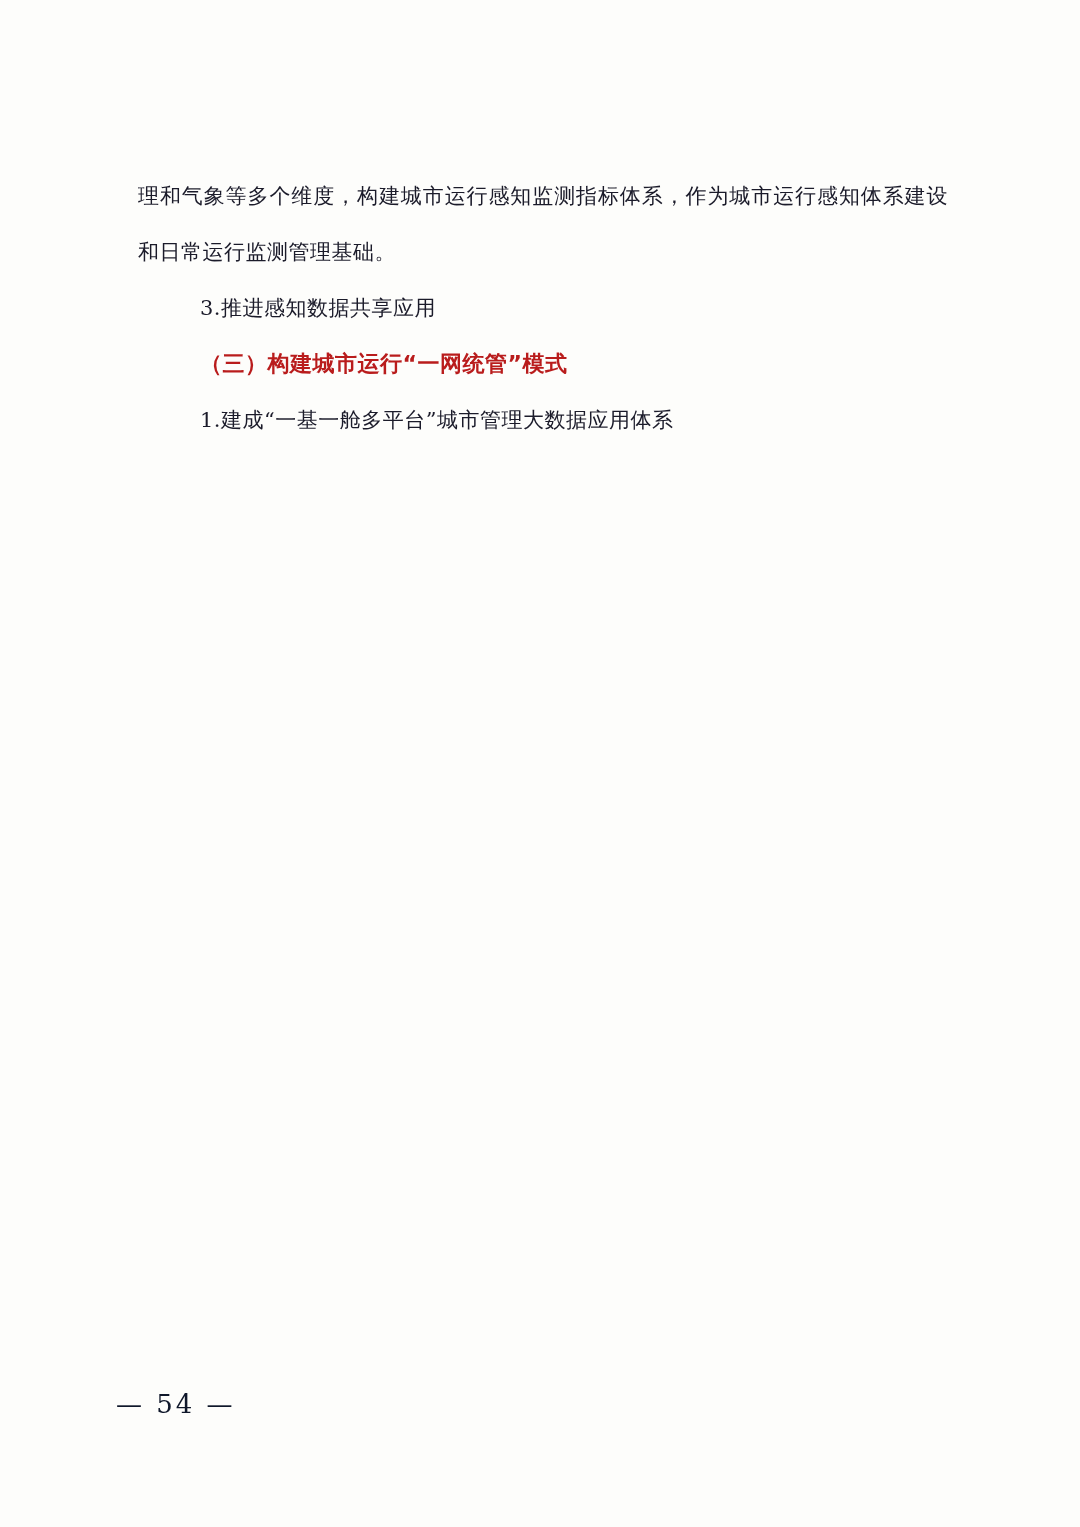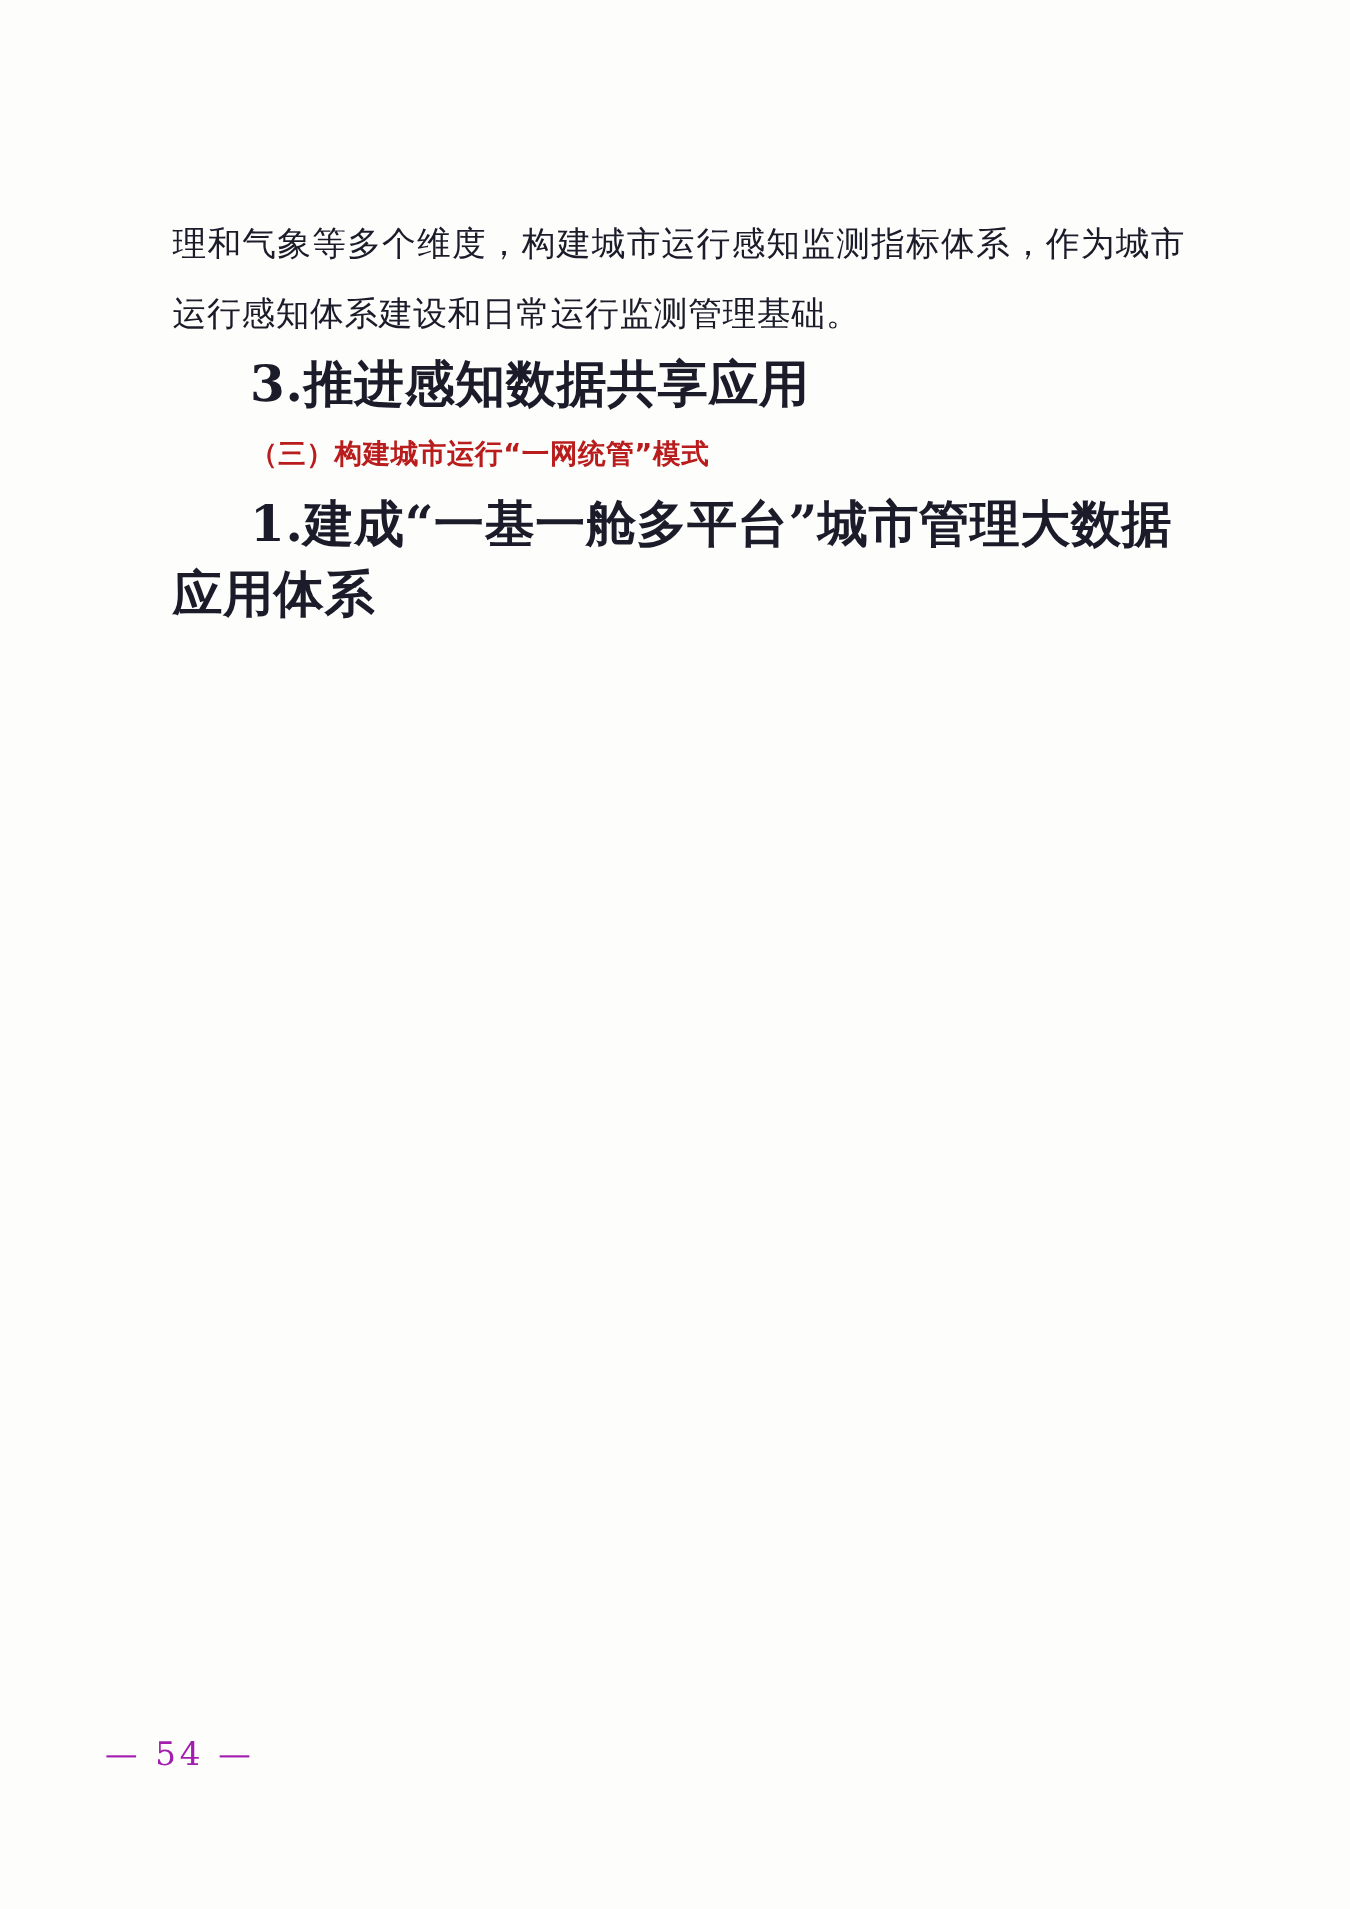"理和气象等多个维度，构建城市运行感知监测指标体系，作为城市运行感知体系建设和日常" p.body-par { font-size: 27px -> 21px }
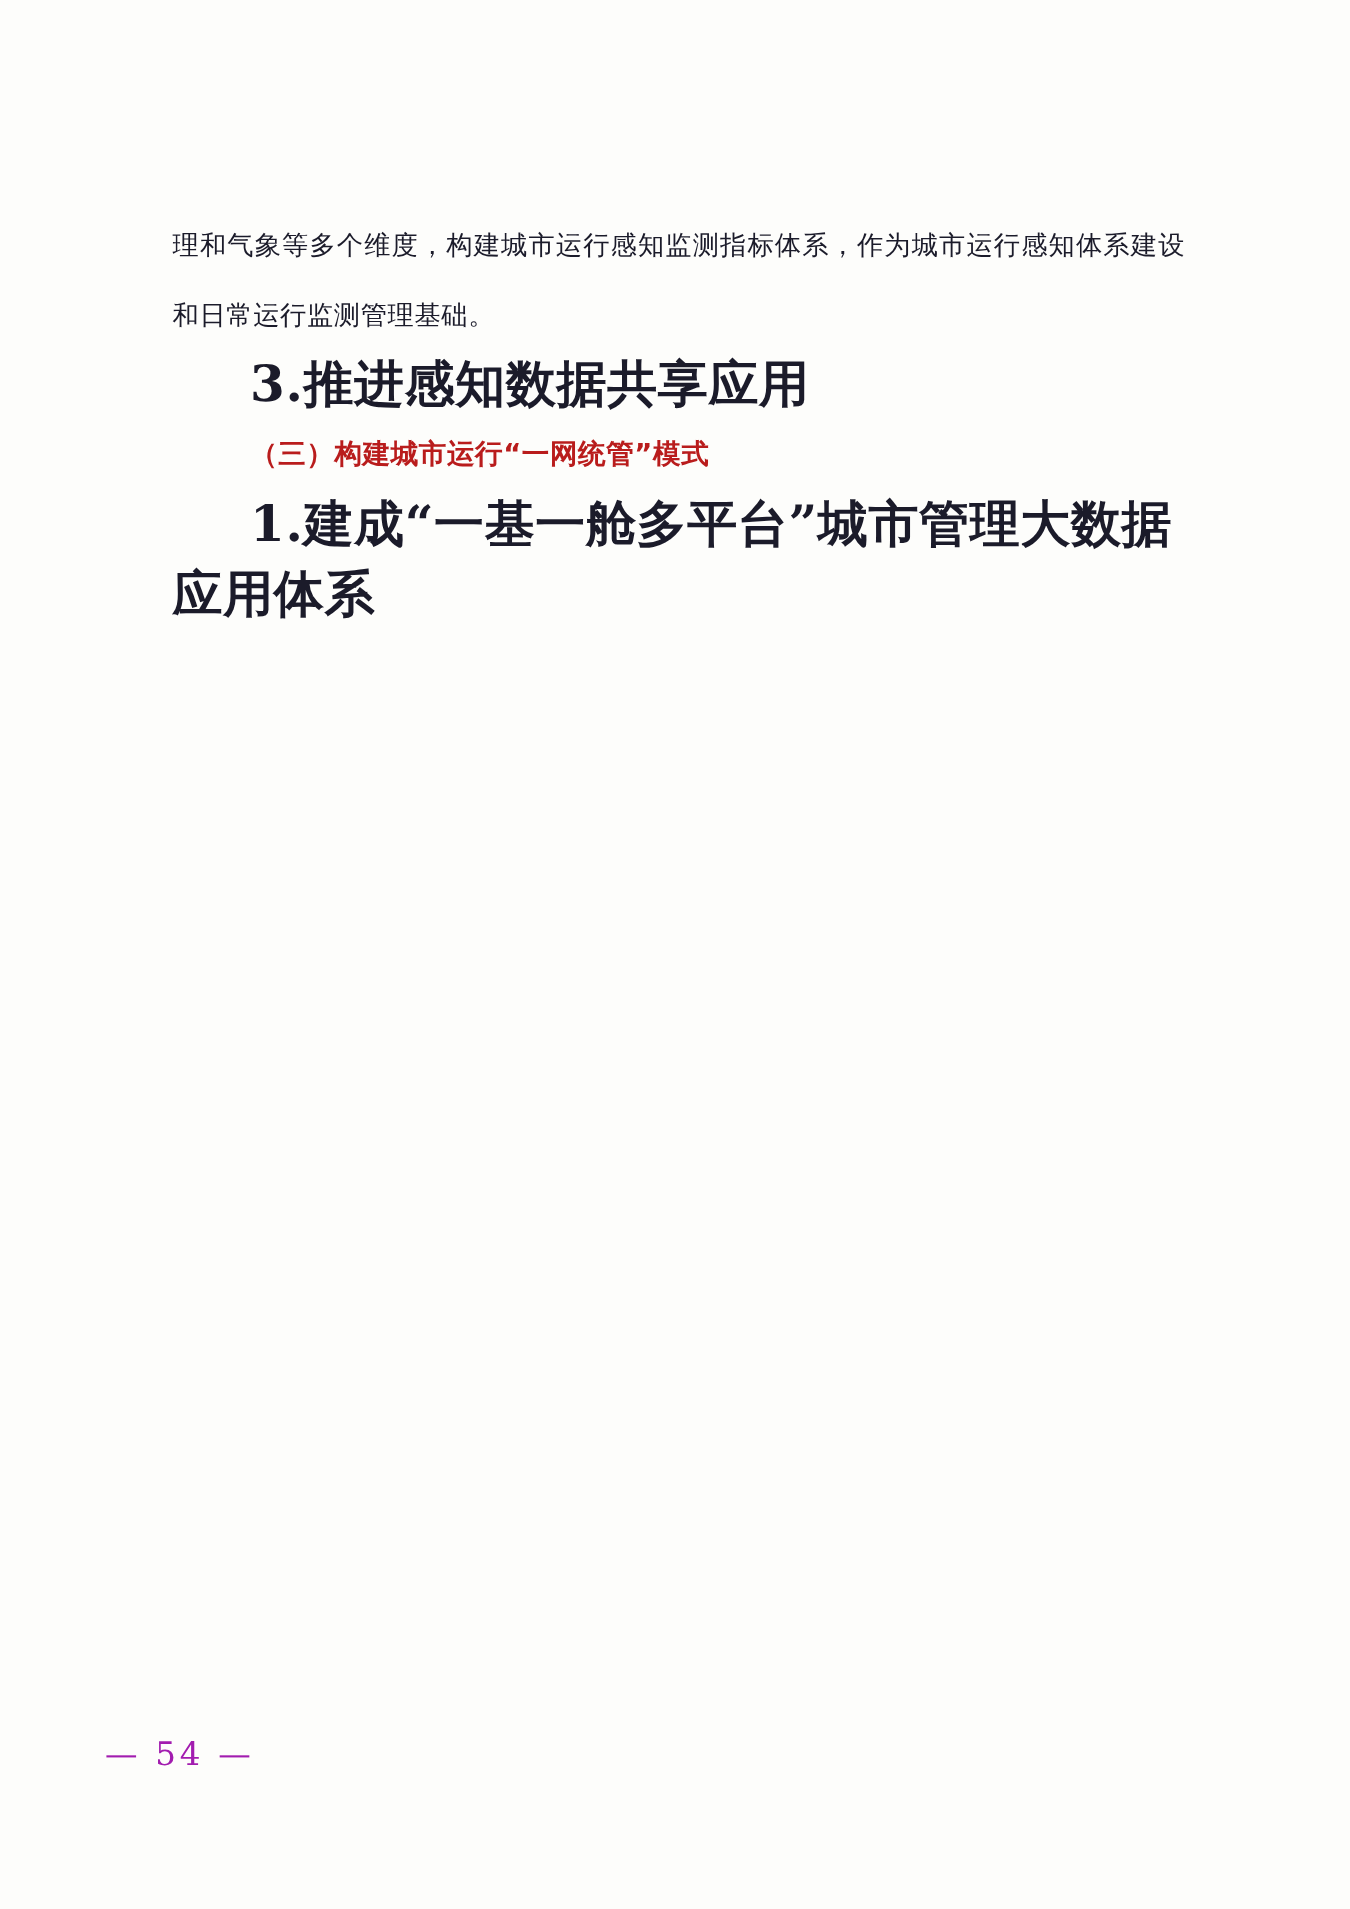"3.推进感知数据共享应用" p.subheading { font-size: 40px -> 21px; font-weight: 700 -> 400 }
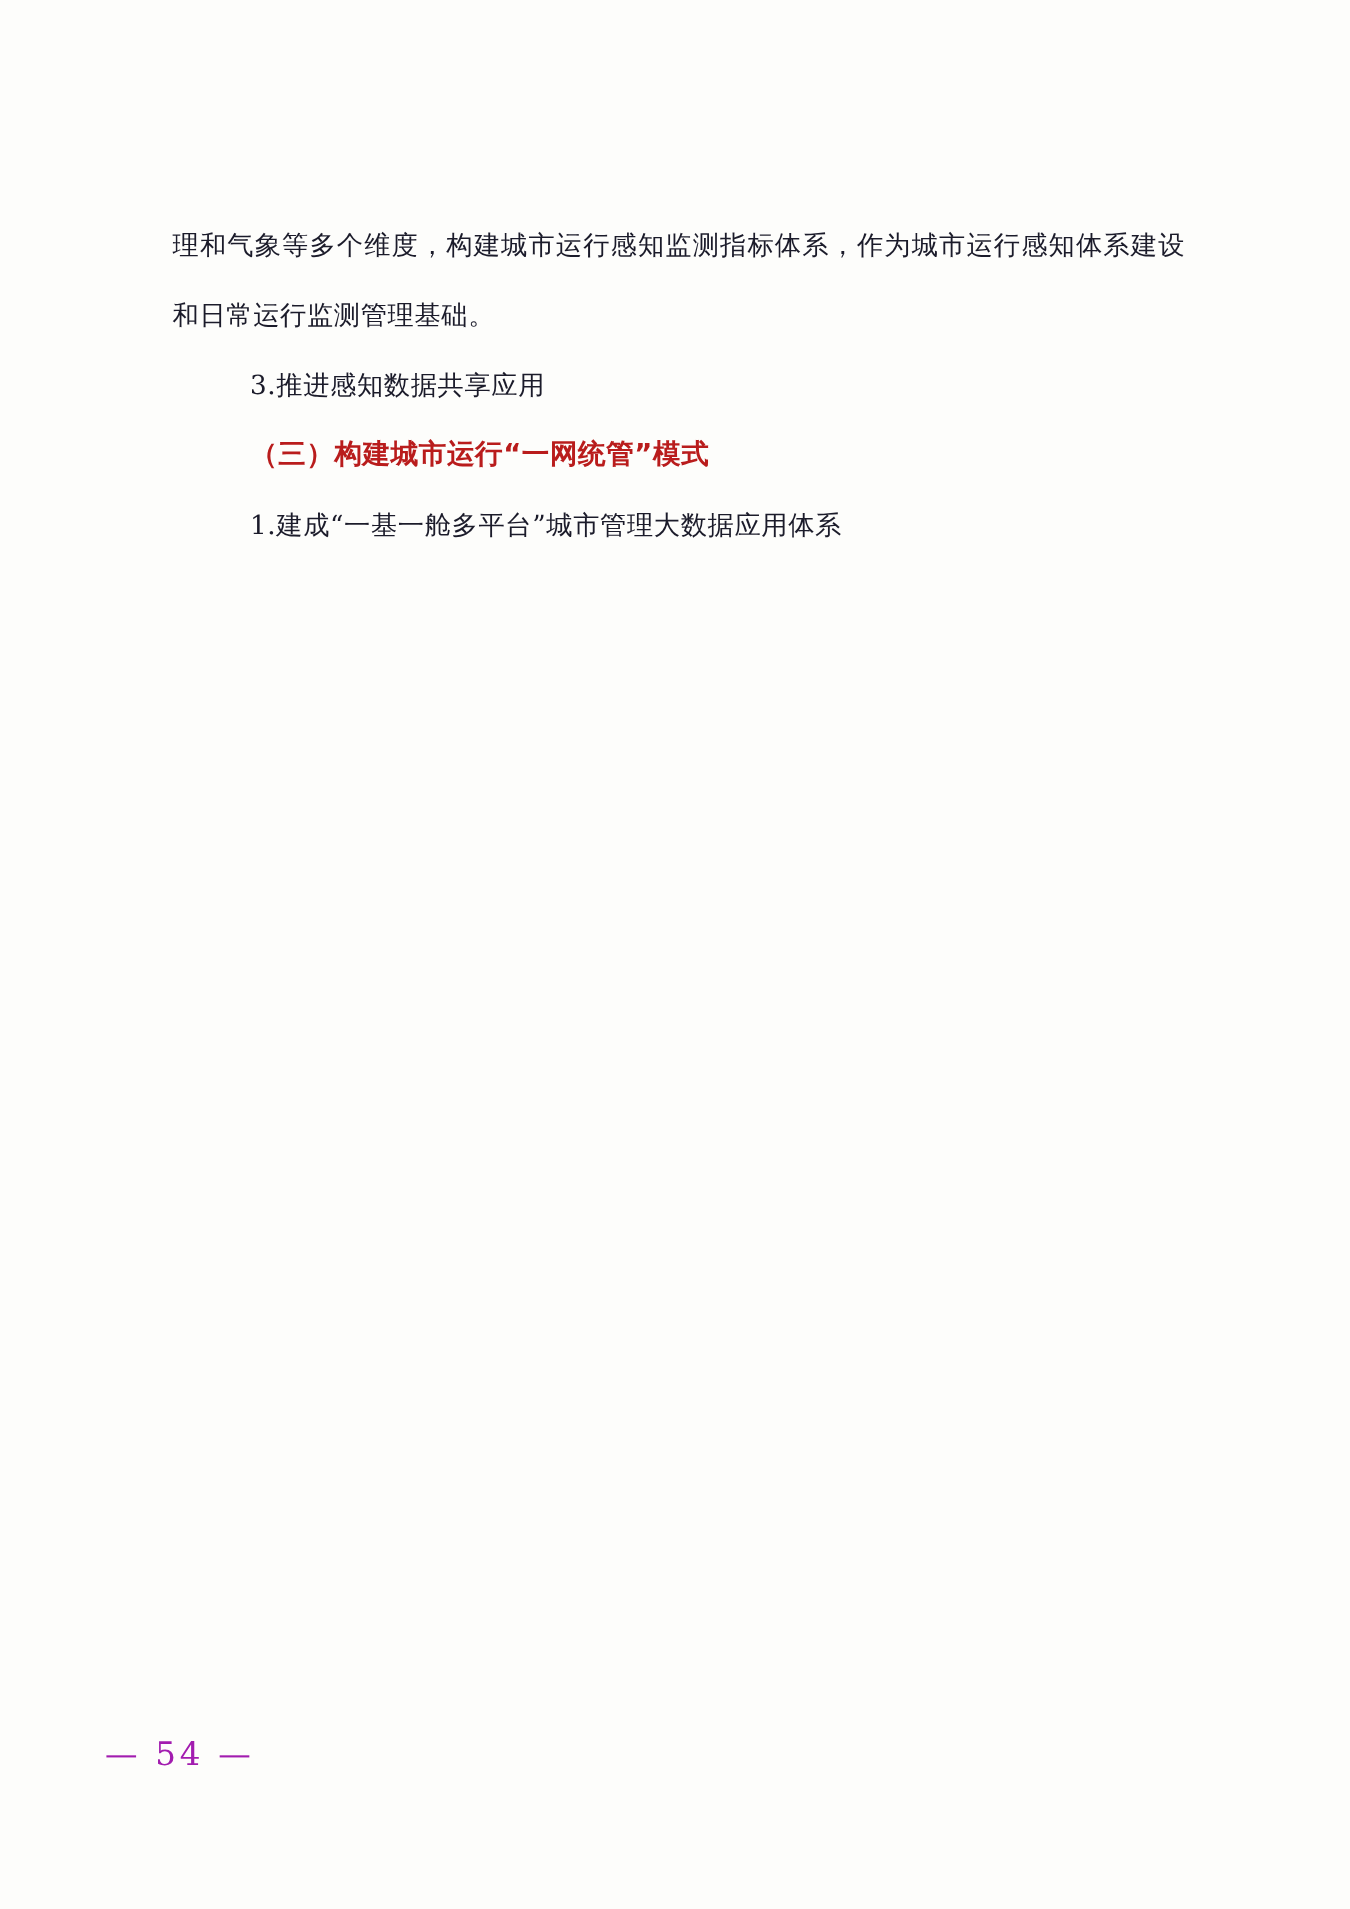"— 54 —" .footer { color: #a21caf -> #0f172a; padding-left: 84px -> 116px }
